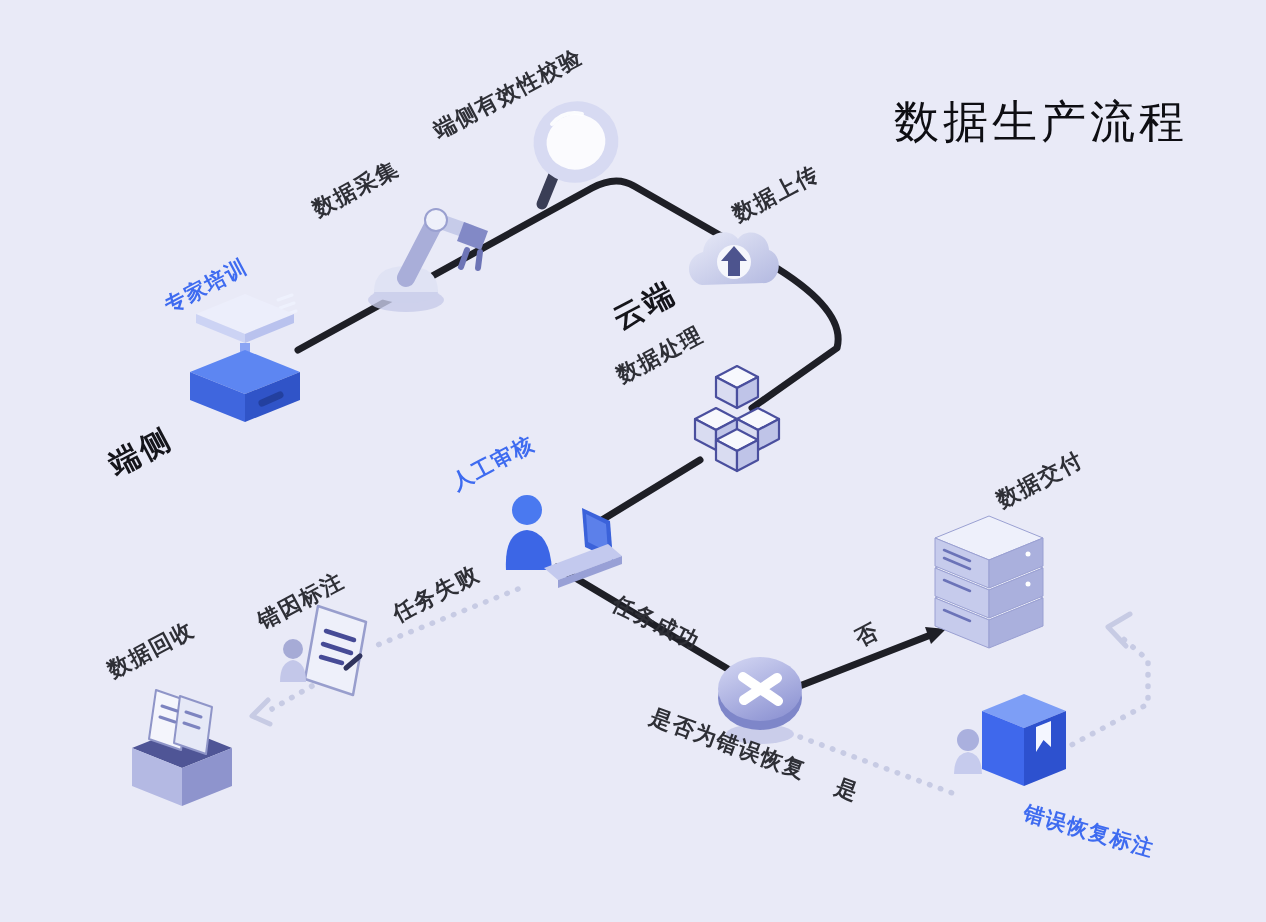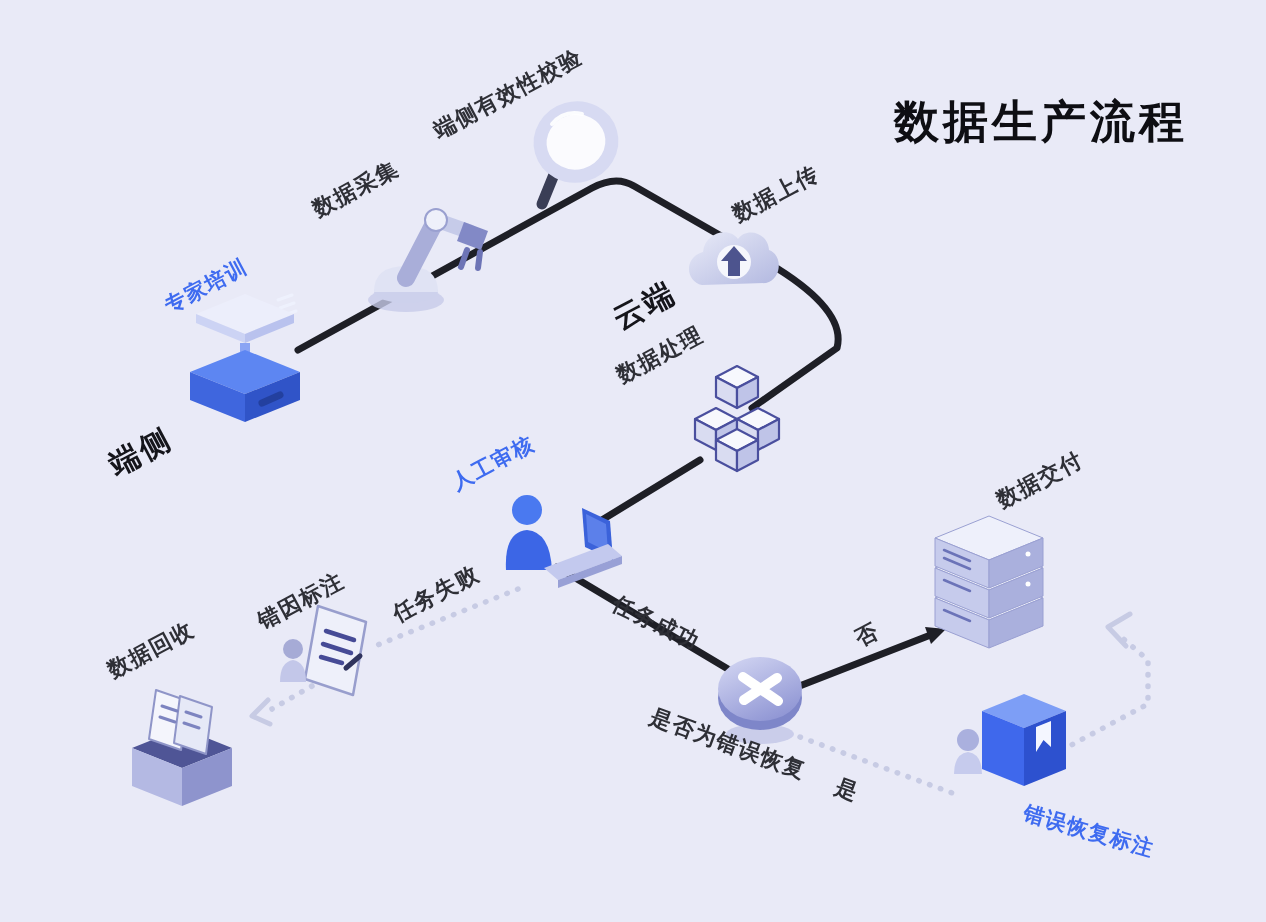"数据生产流程" .title { font-weight: 700 -> 400 }
